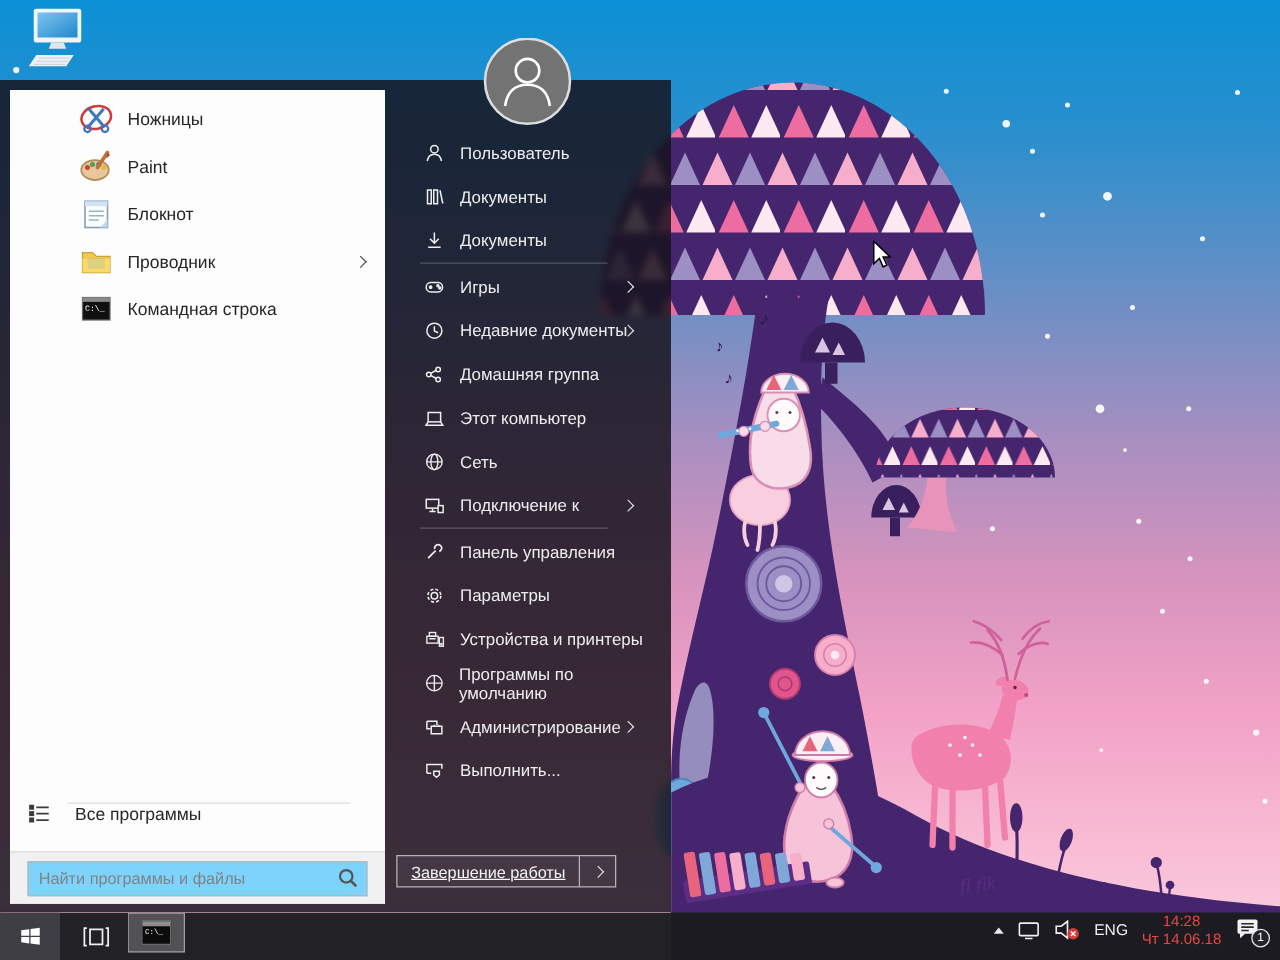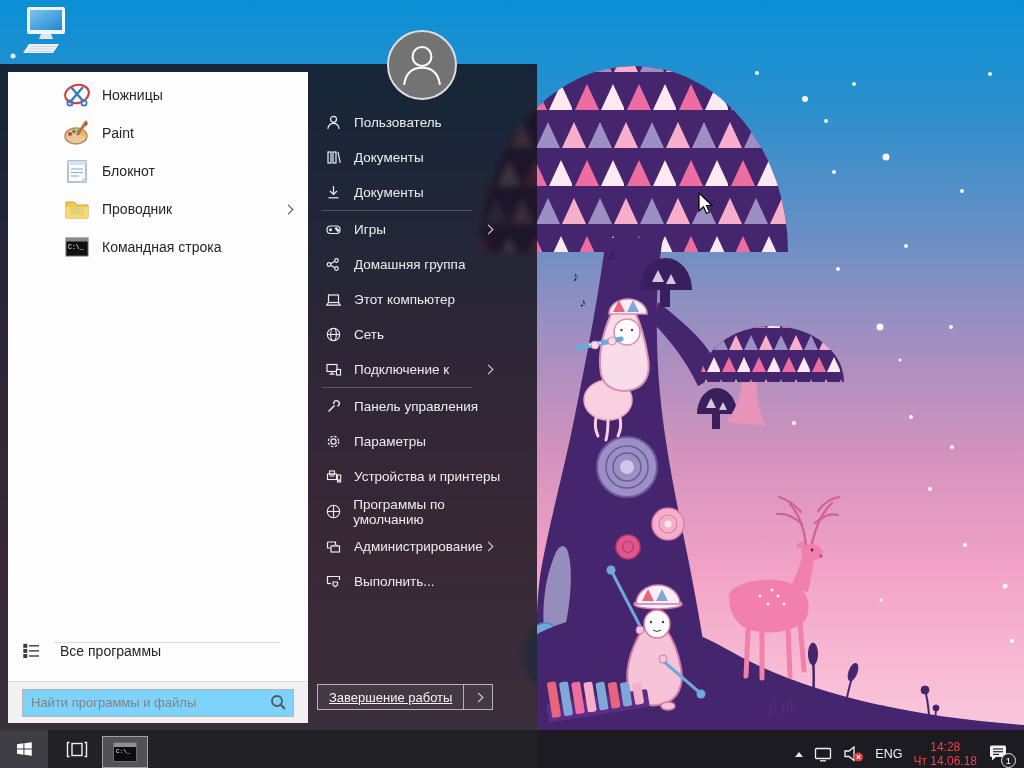"Пользователь" .right-list { left: 308px -> 322px }
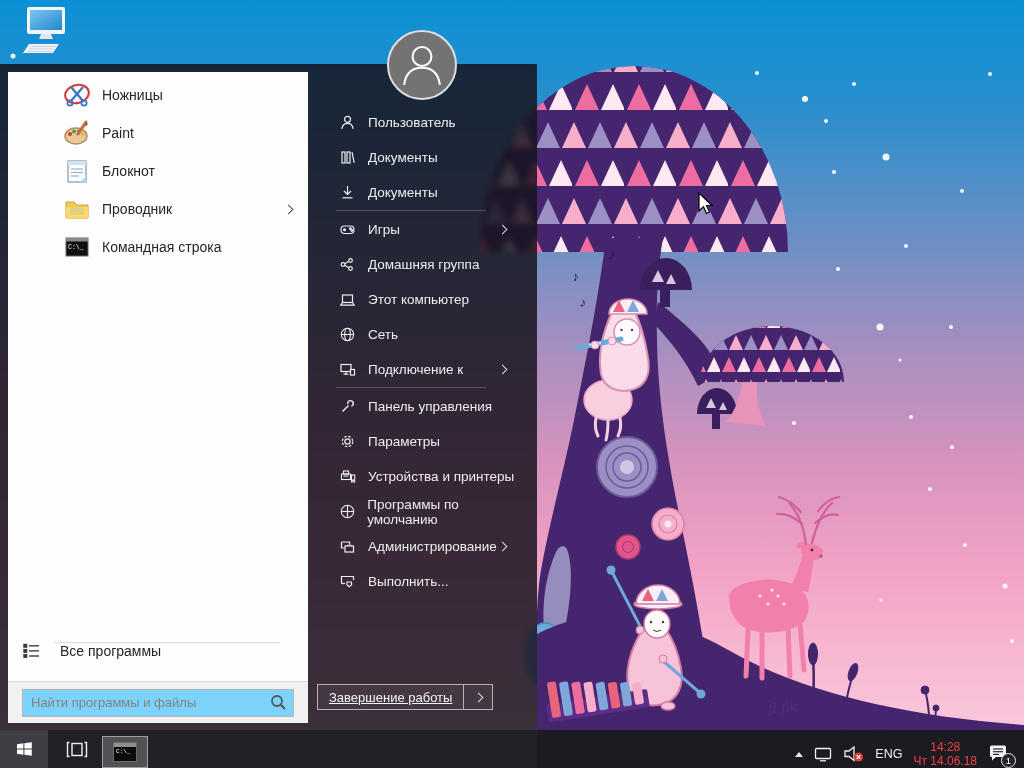"Недавние документы" div.r-row { html: none -> <div> <span> <svg> <circle></circle> <path></path> </svg> </span> <span>Недавние документы</span> <span></span> </div> }
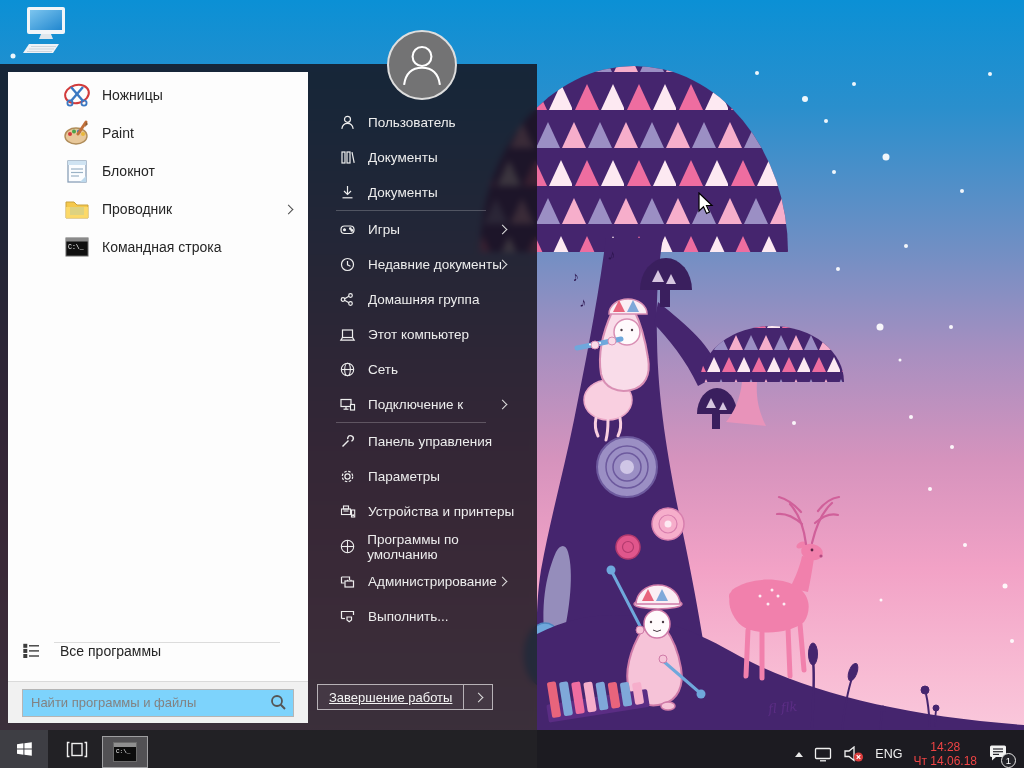"ENG" .taskbar { align-items: flex-end -> flex-start }
